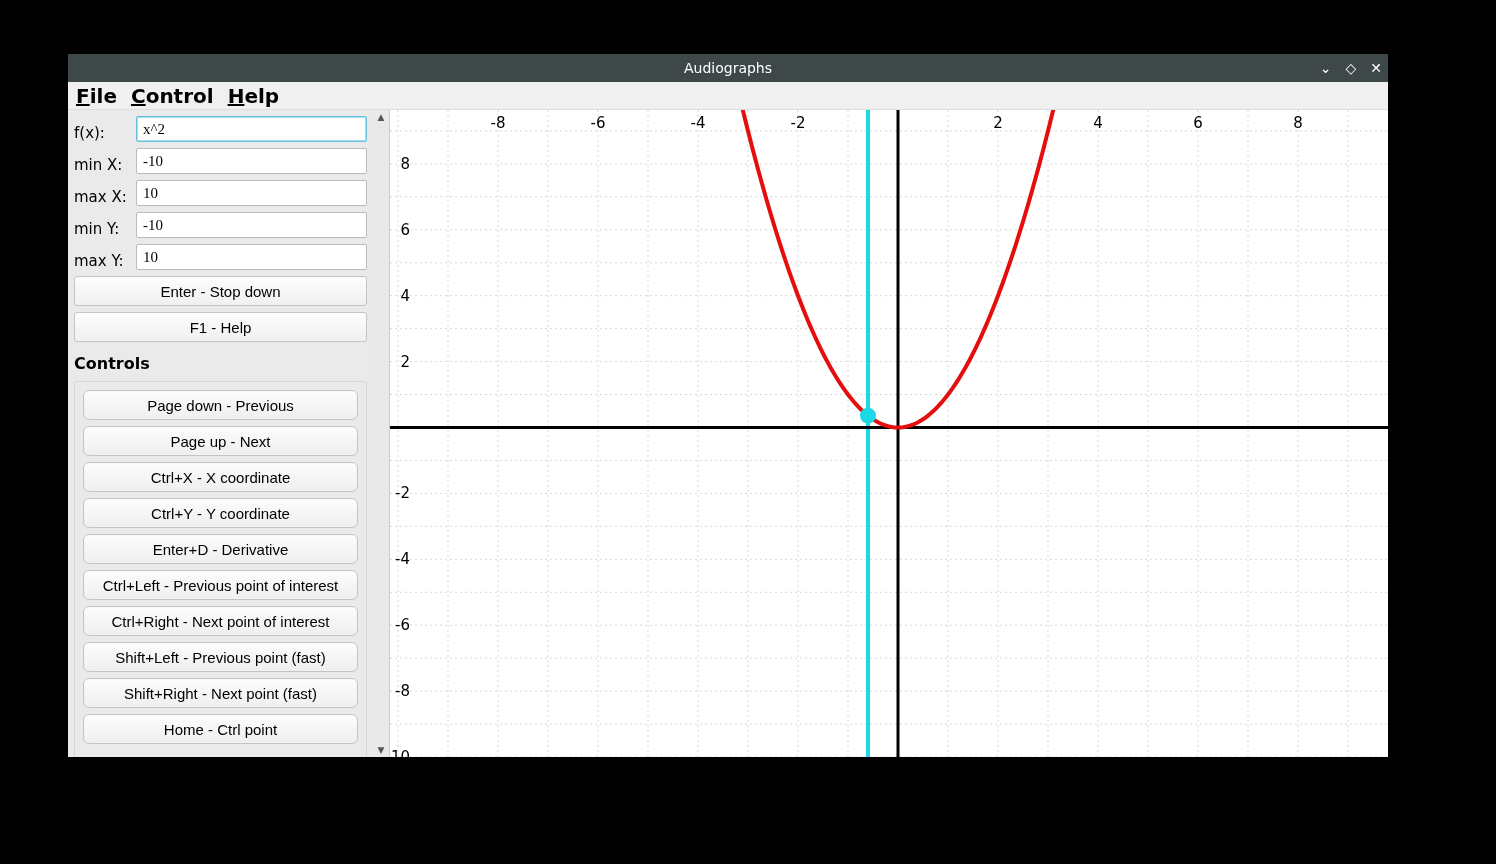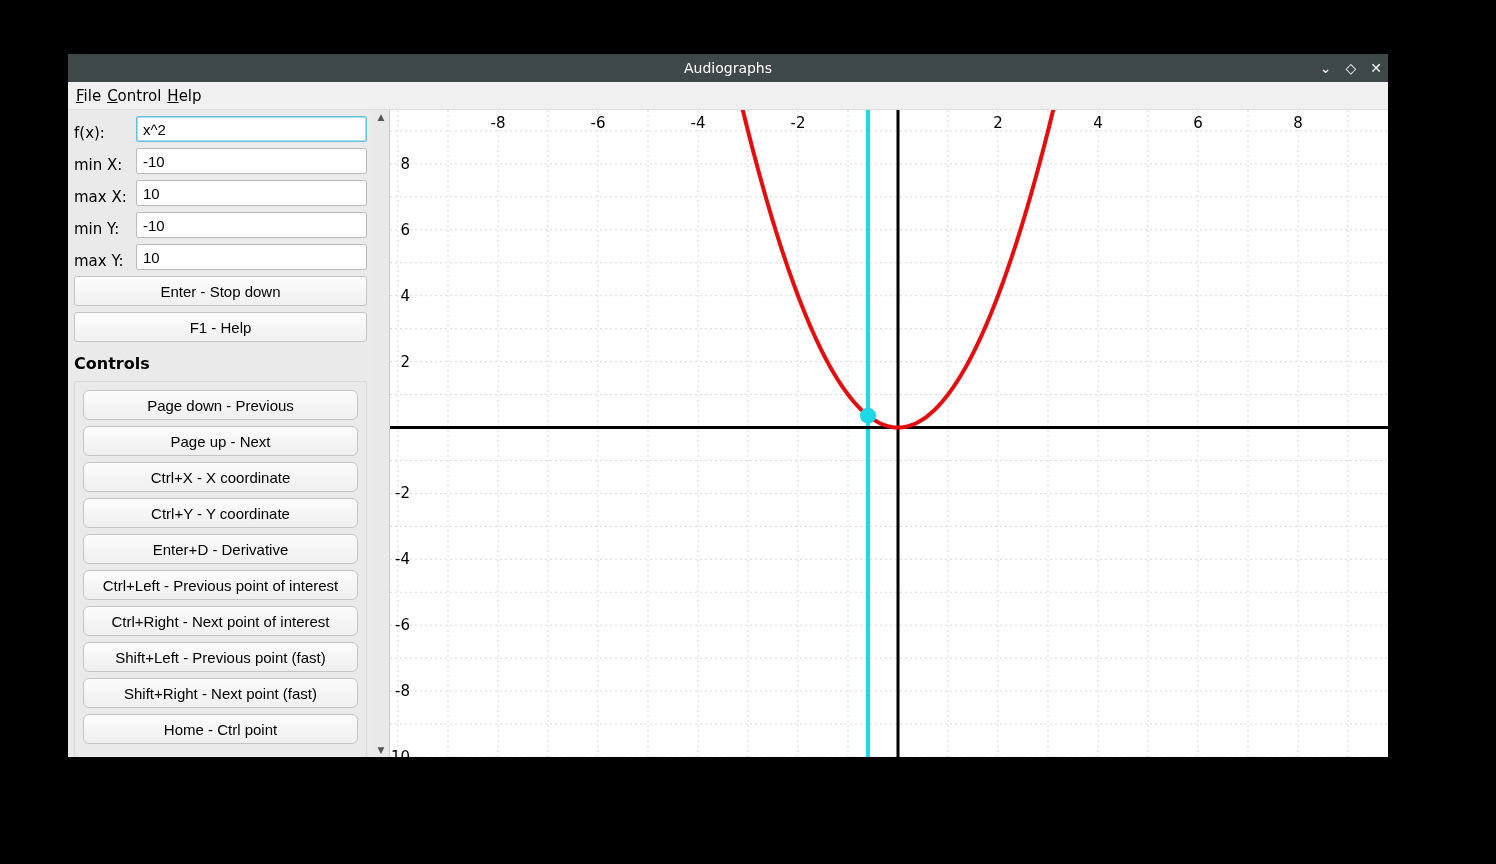"File" .menubar { font-size: 15px -> 20px; font-weight: none -> bold; gap: 6px -> 14px }
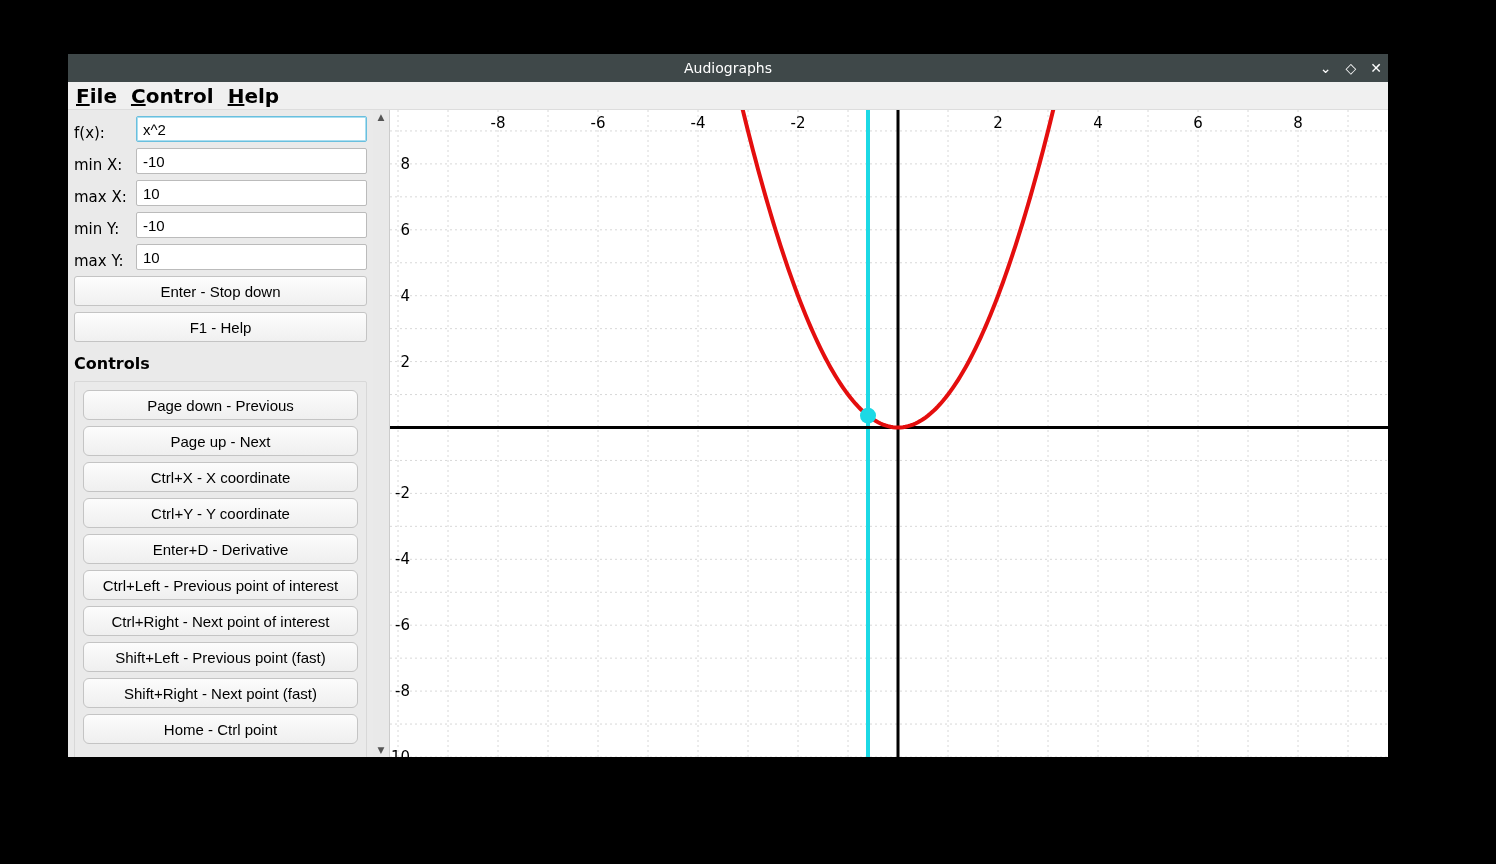"x^2" .form-row input { font-family: none -> Liberation Serif, serif }
